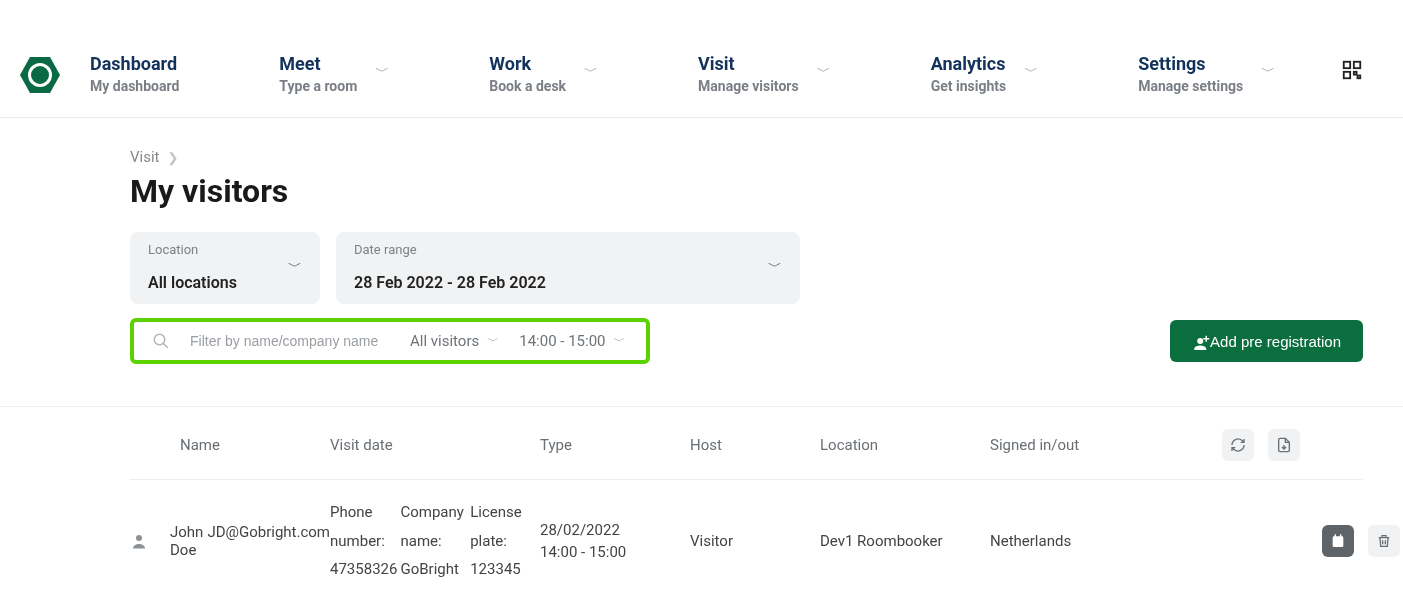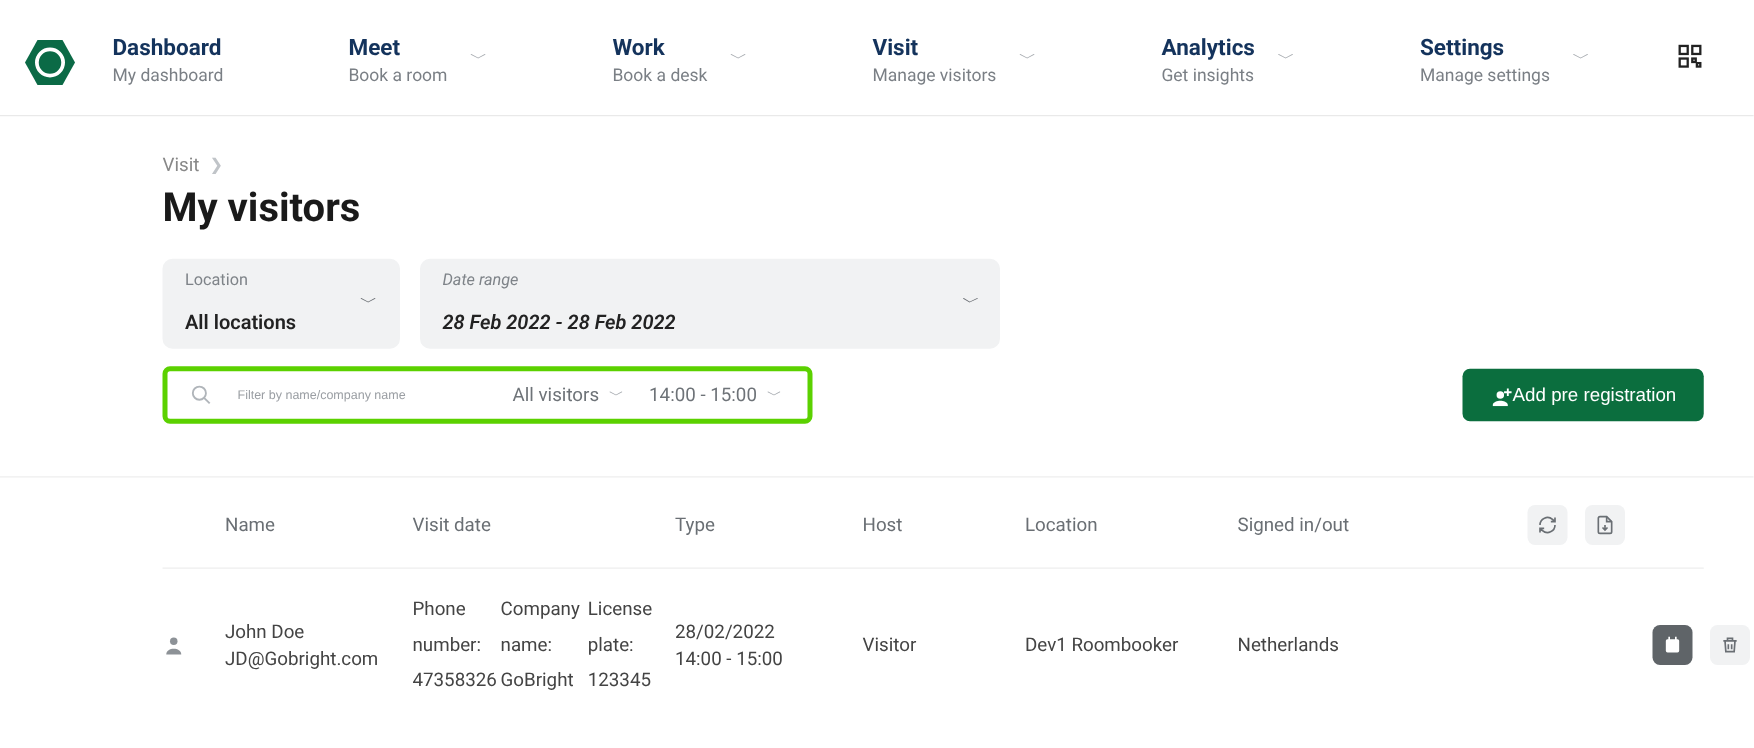"Dashboard" .topnav { margin-top: none -> 25px }
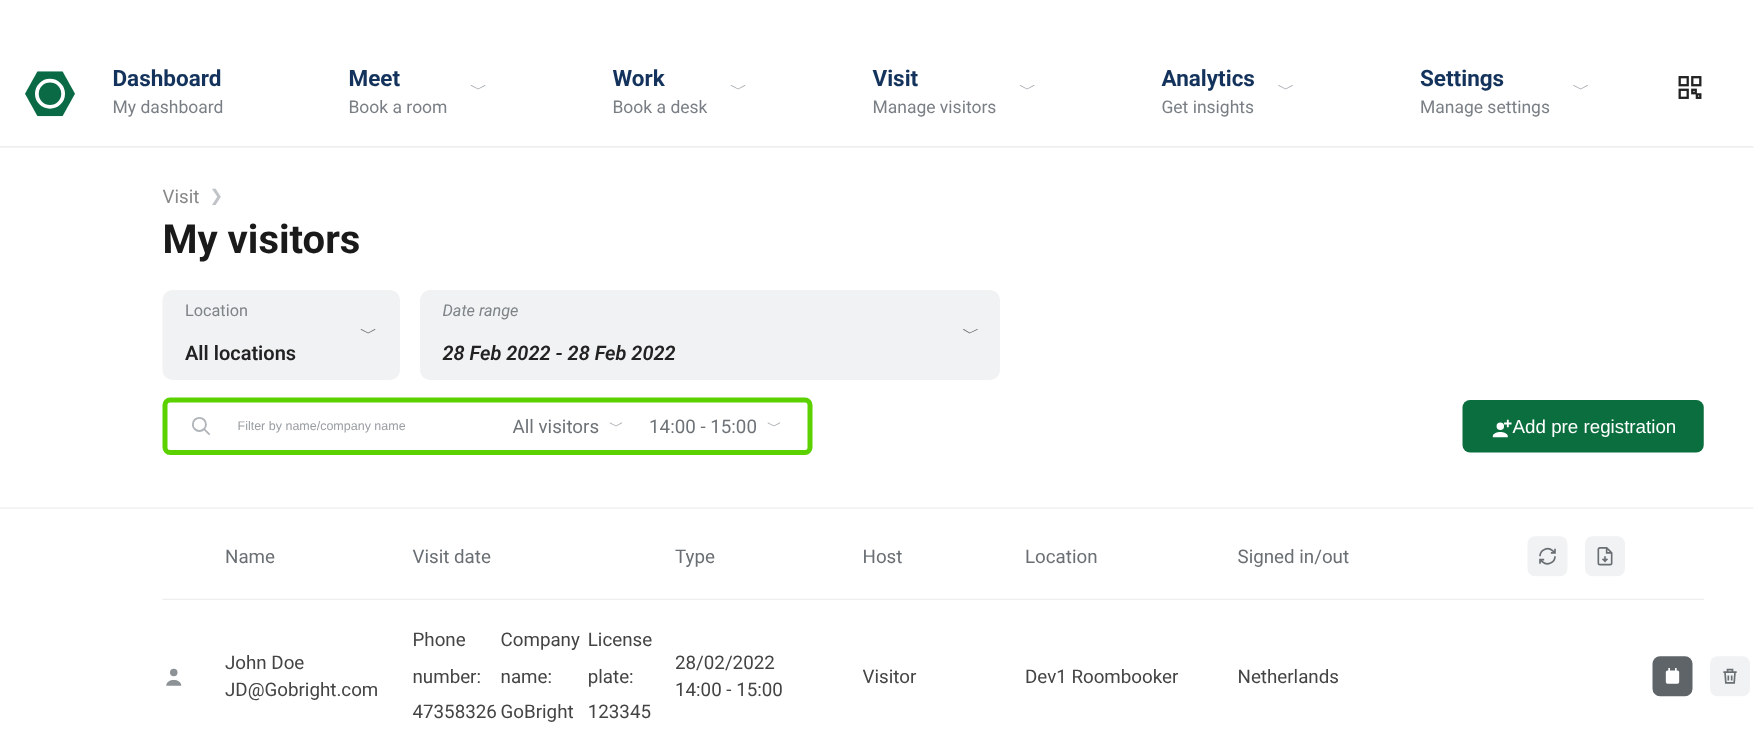"My dashboard" .nav-sub { font-weight: none -> bold }
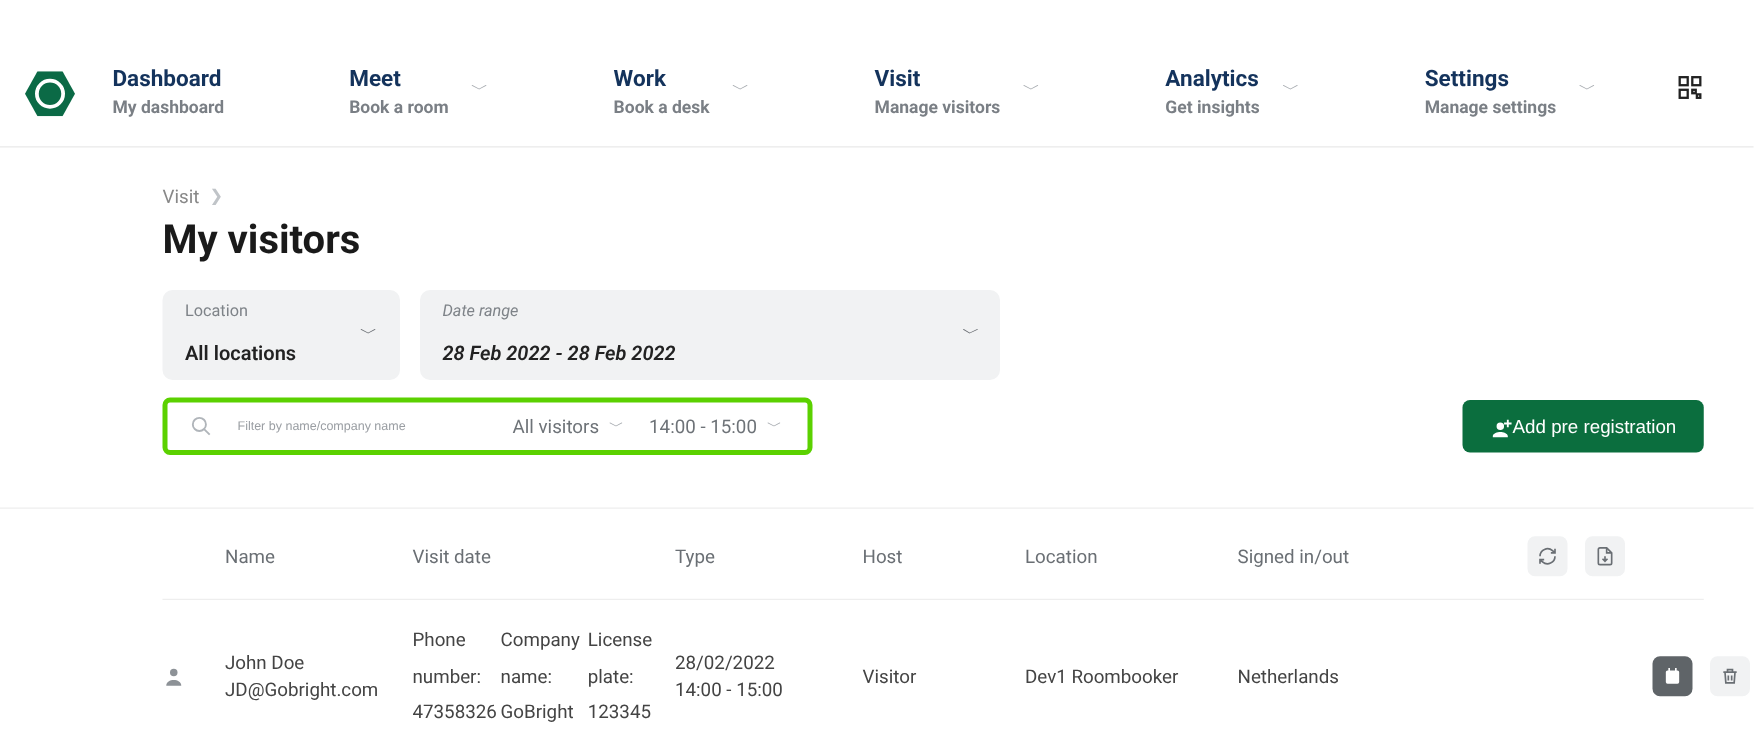"Book a room" span.nav-sub { text: Book -> Type }
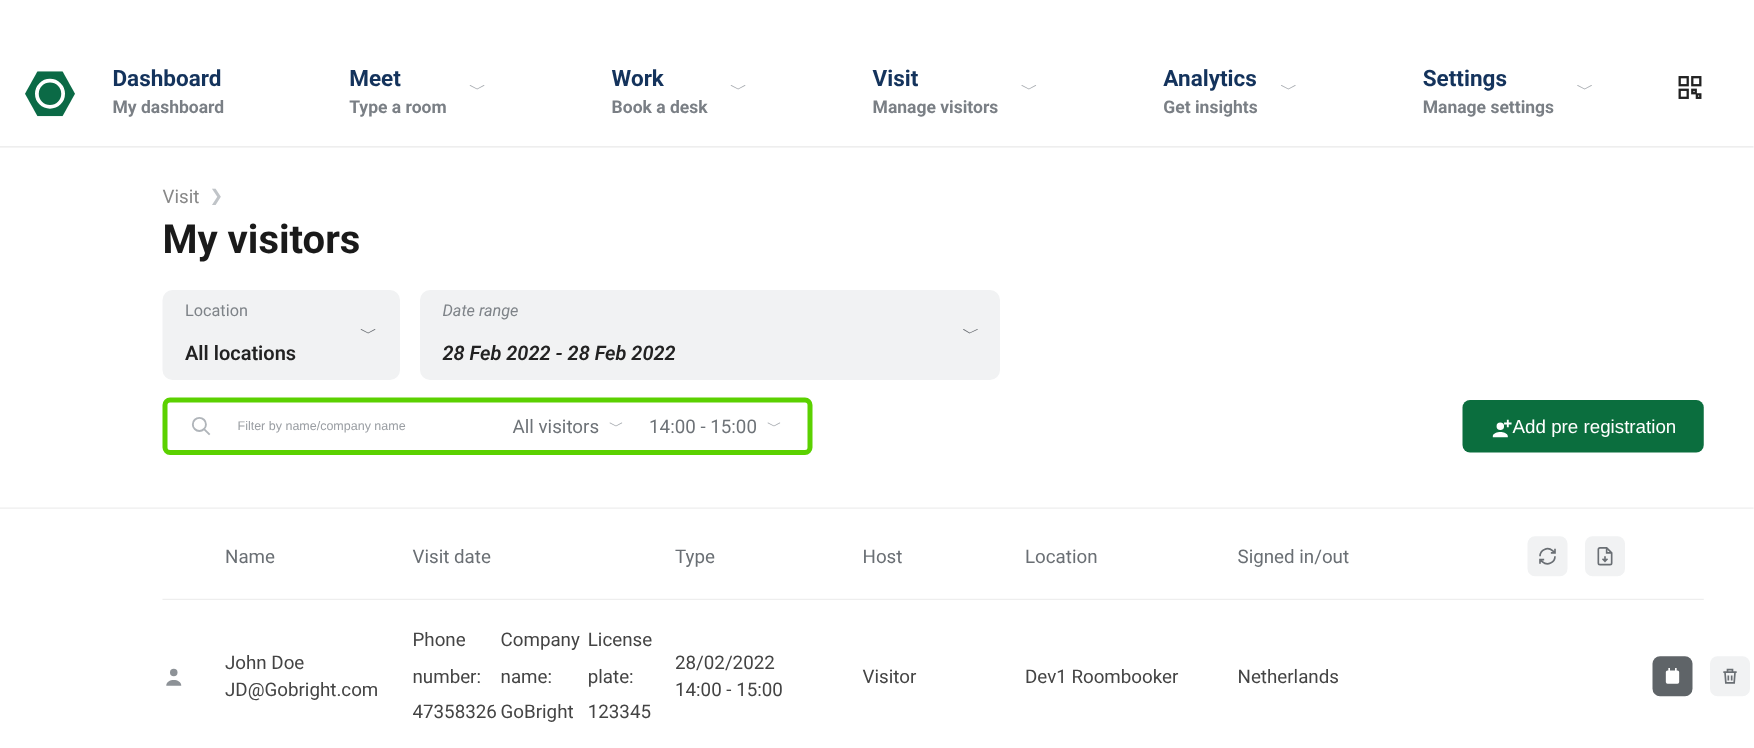"Date range" .filter-card.date { font-style: italic -> none }
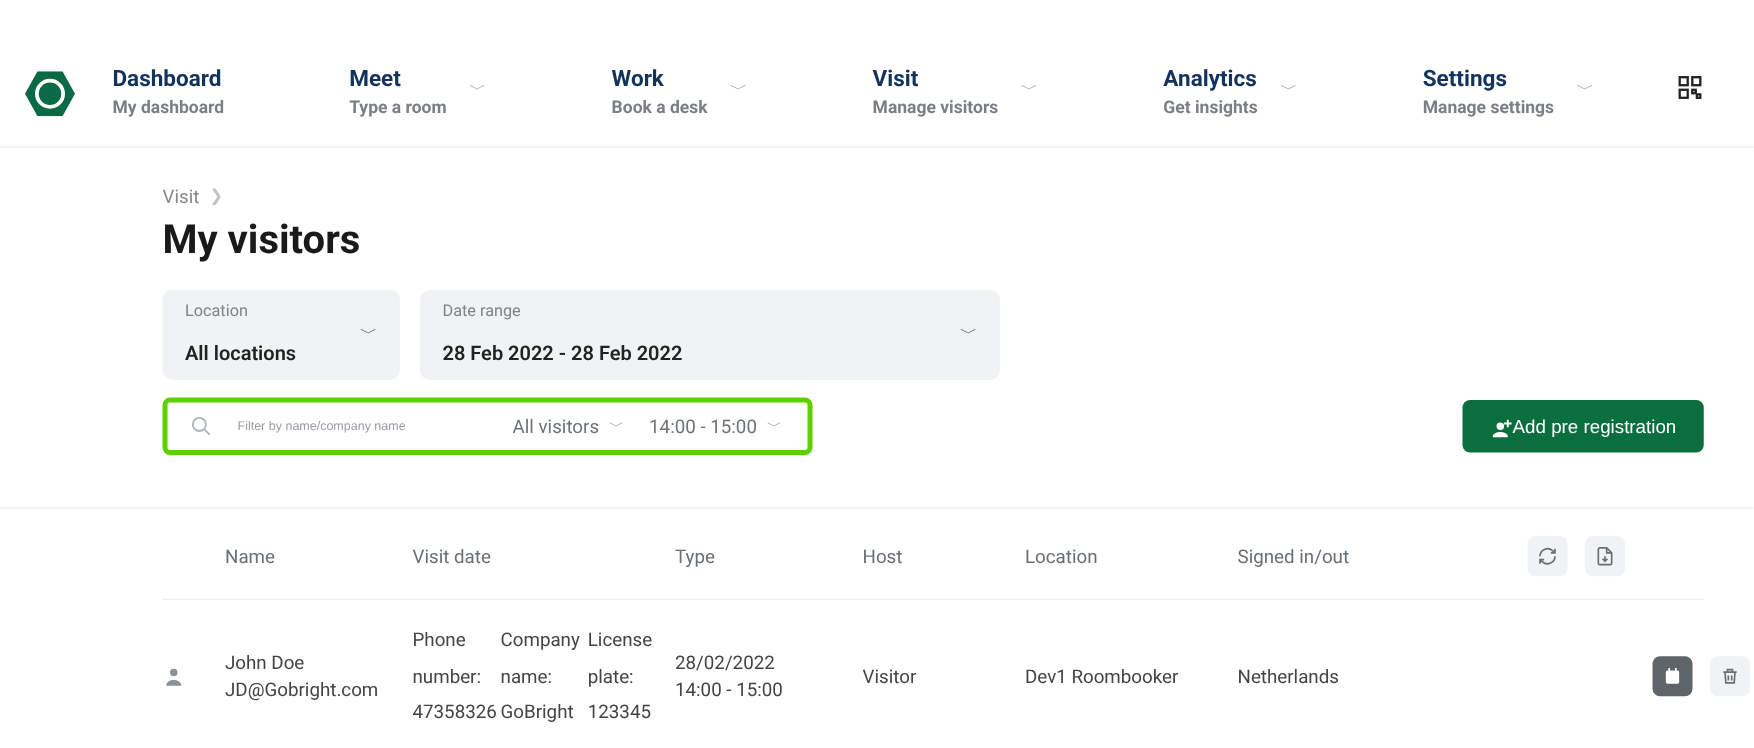"Filter by name/company name" .searchbox input { font-size: 10px -> 14px }
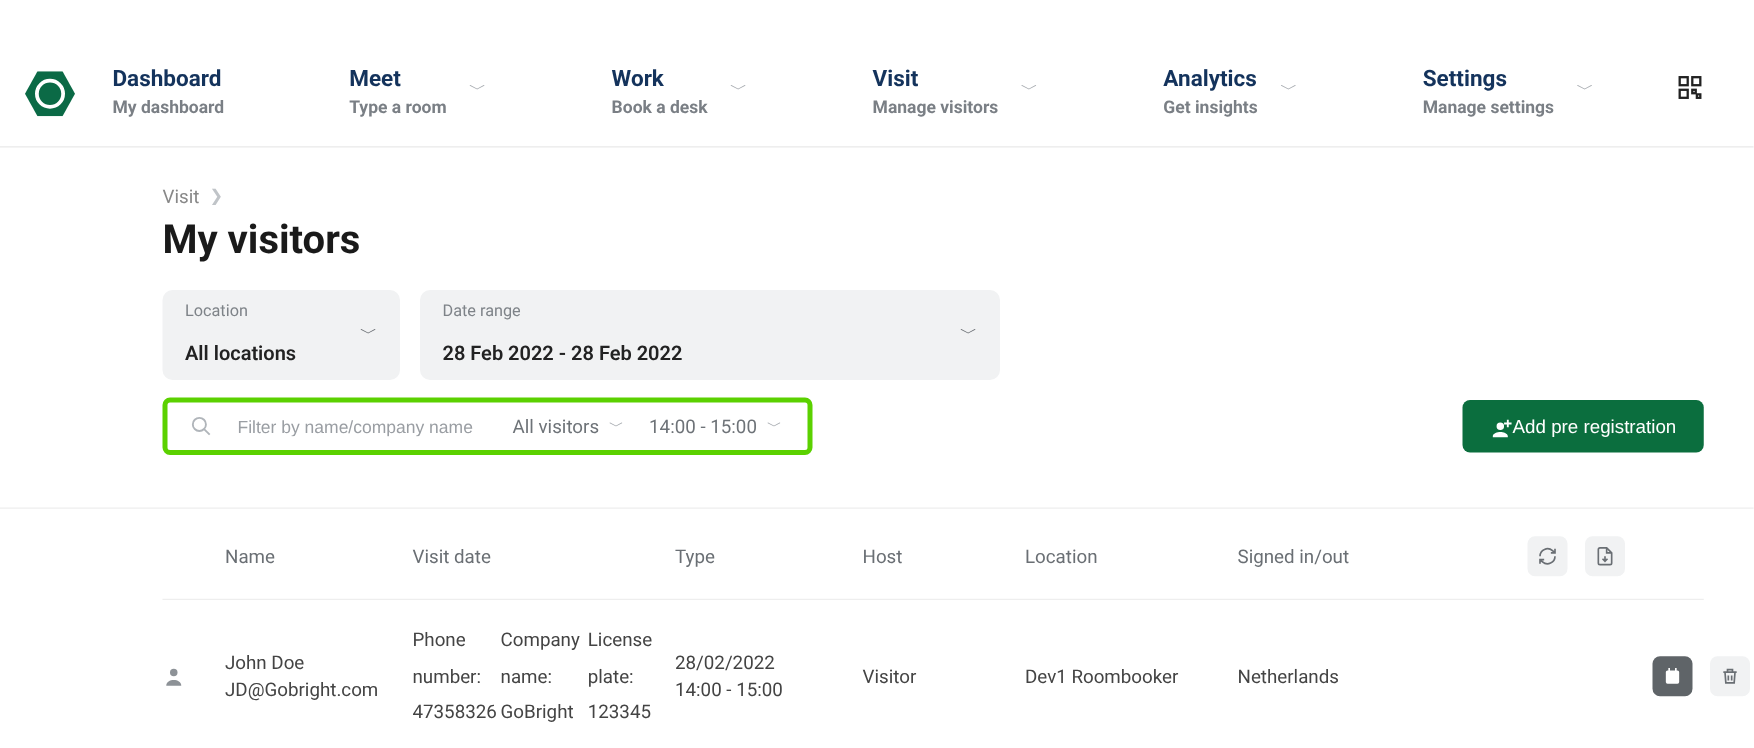"John Doe" .trow .name-cell { flex-direction: column -> row; justify-content: none -> center }
